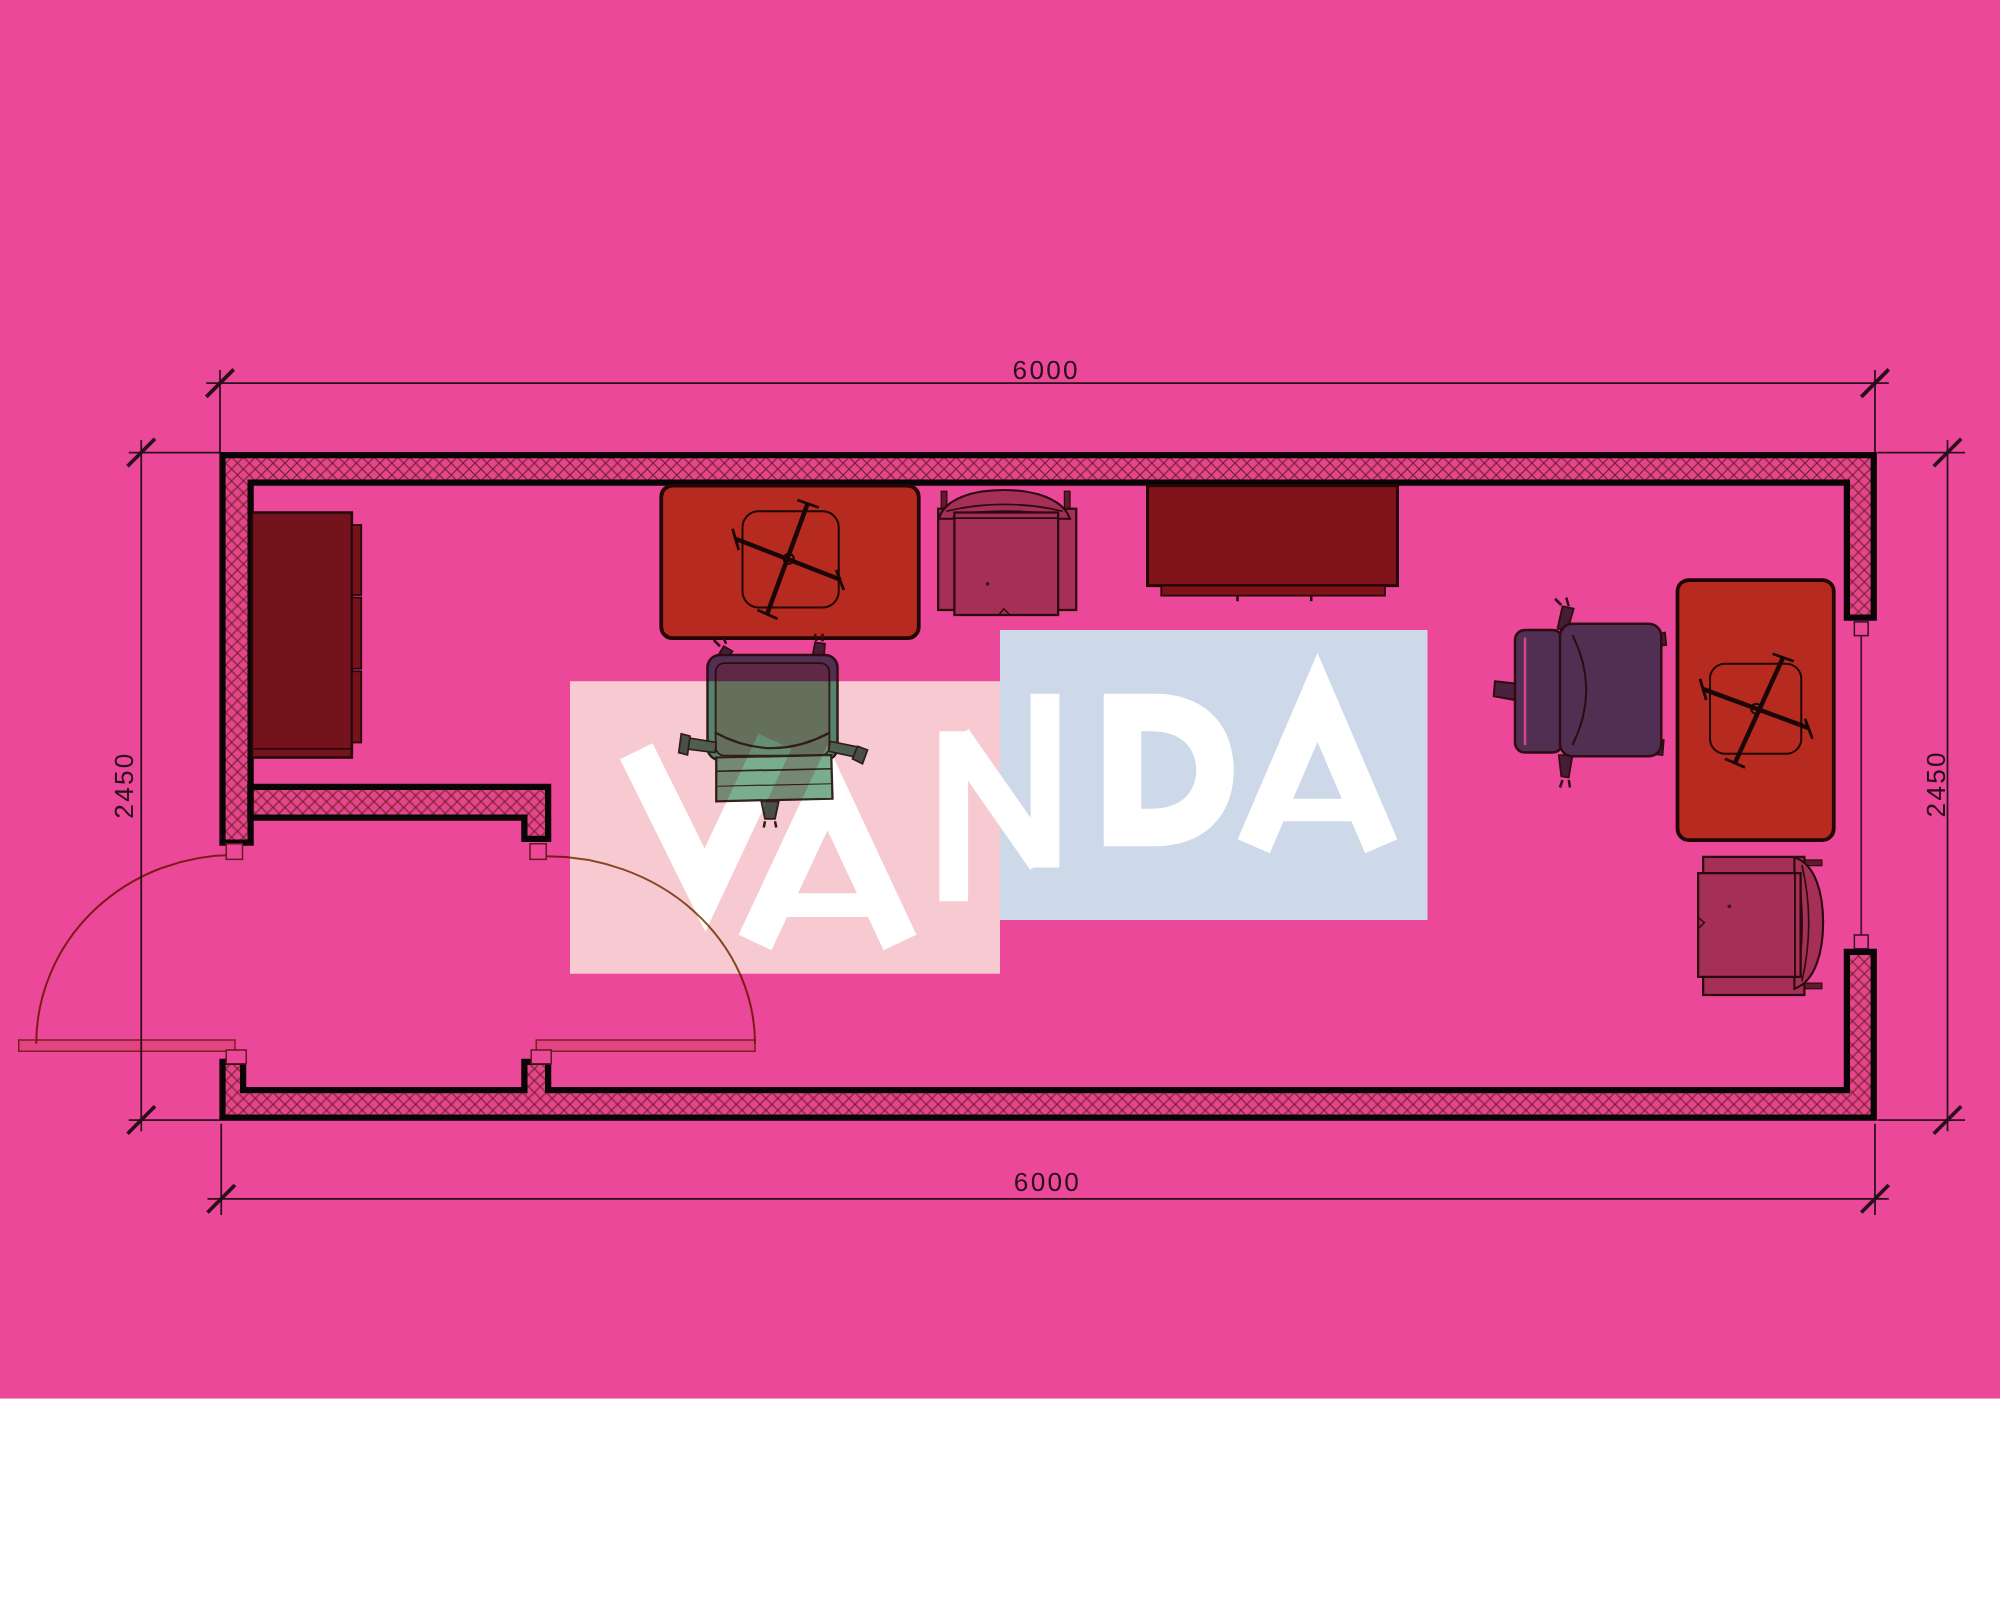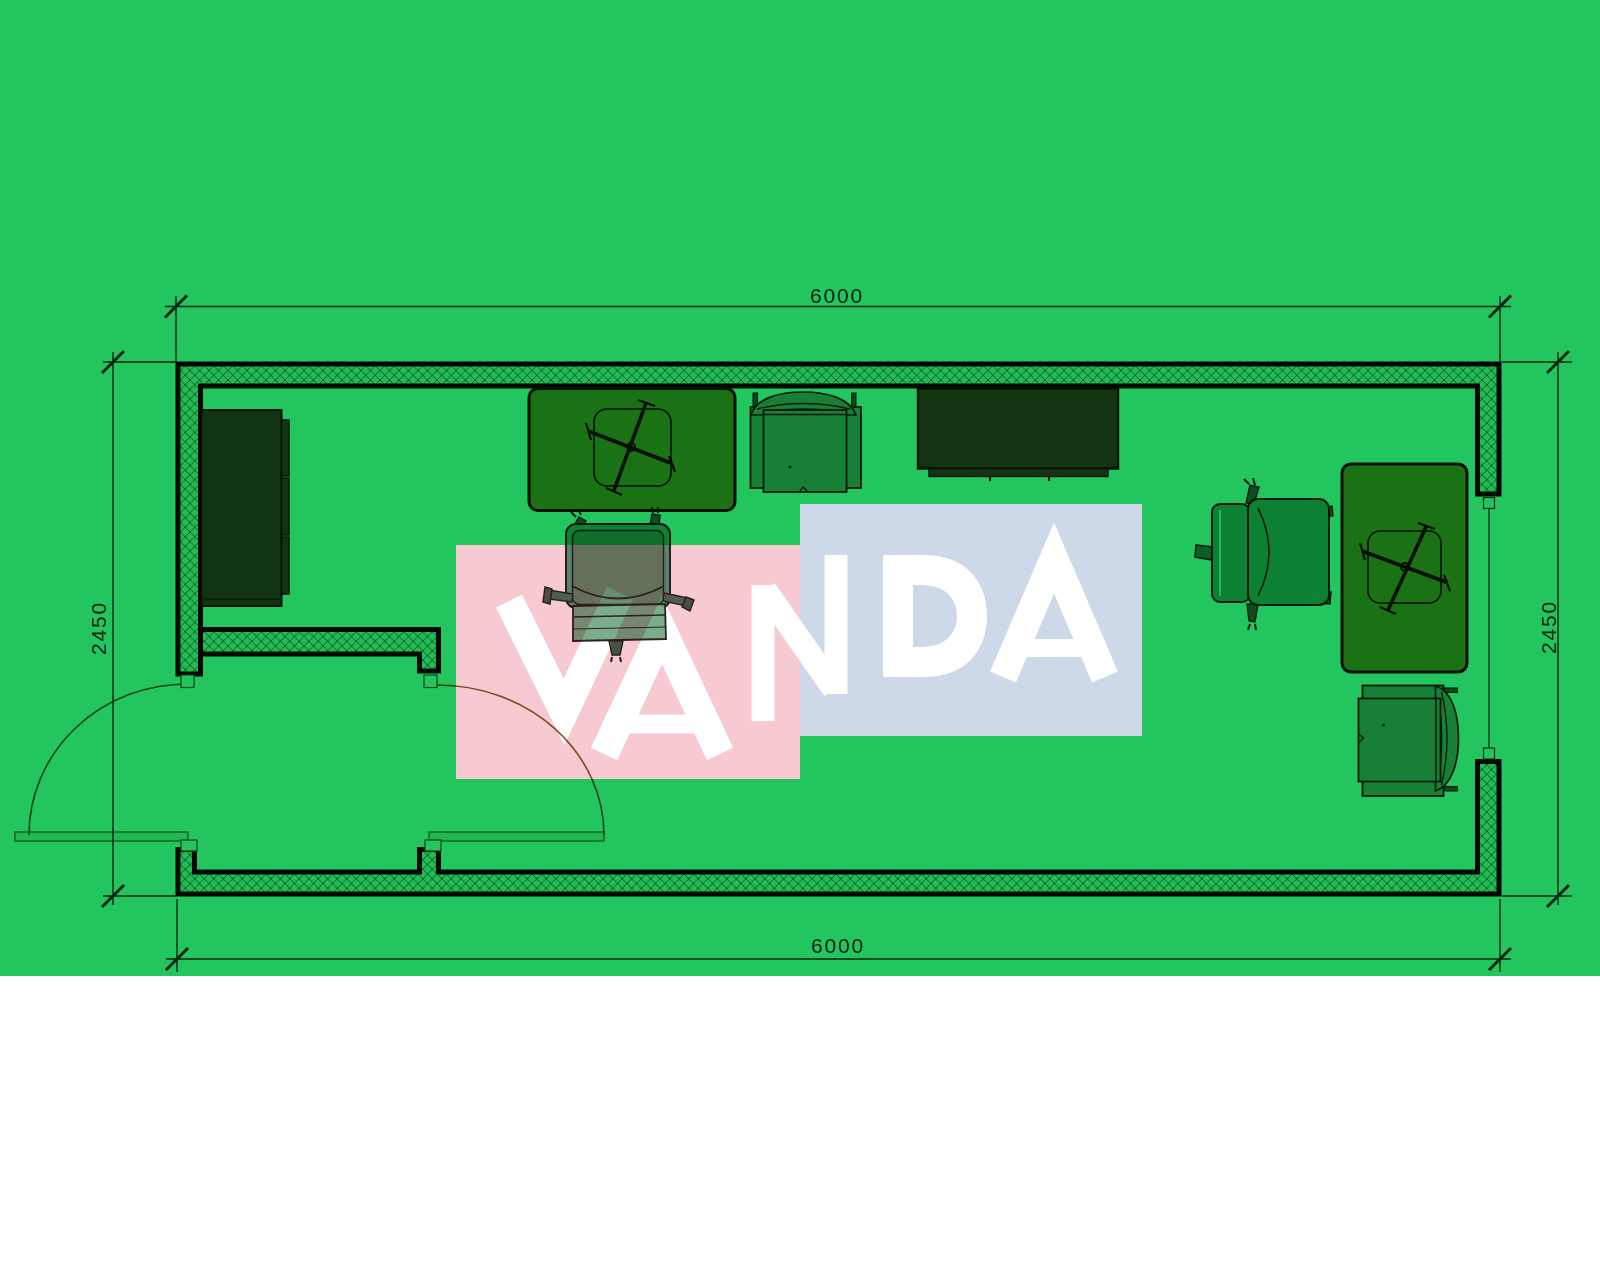"6000" #c { background: #22c55e -> #ec4899; height: 976px -> 1119px }
